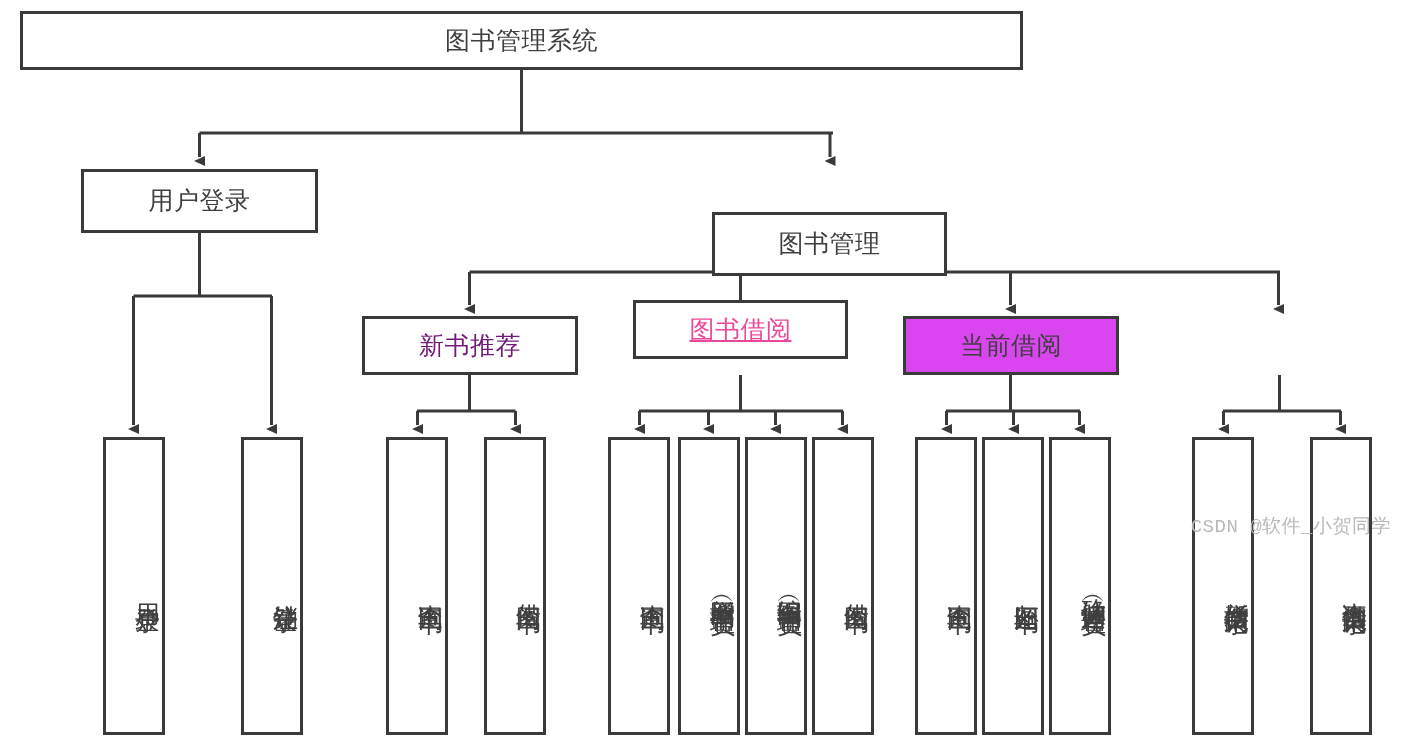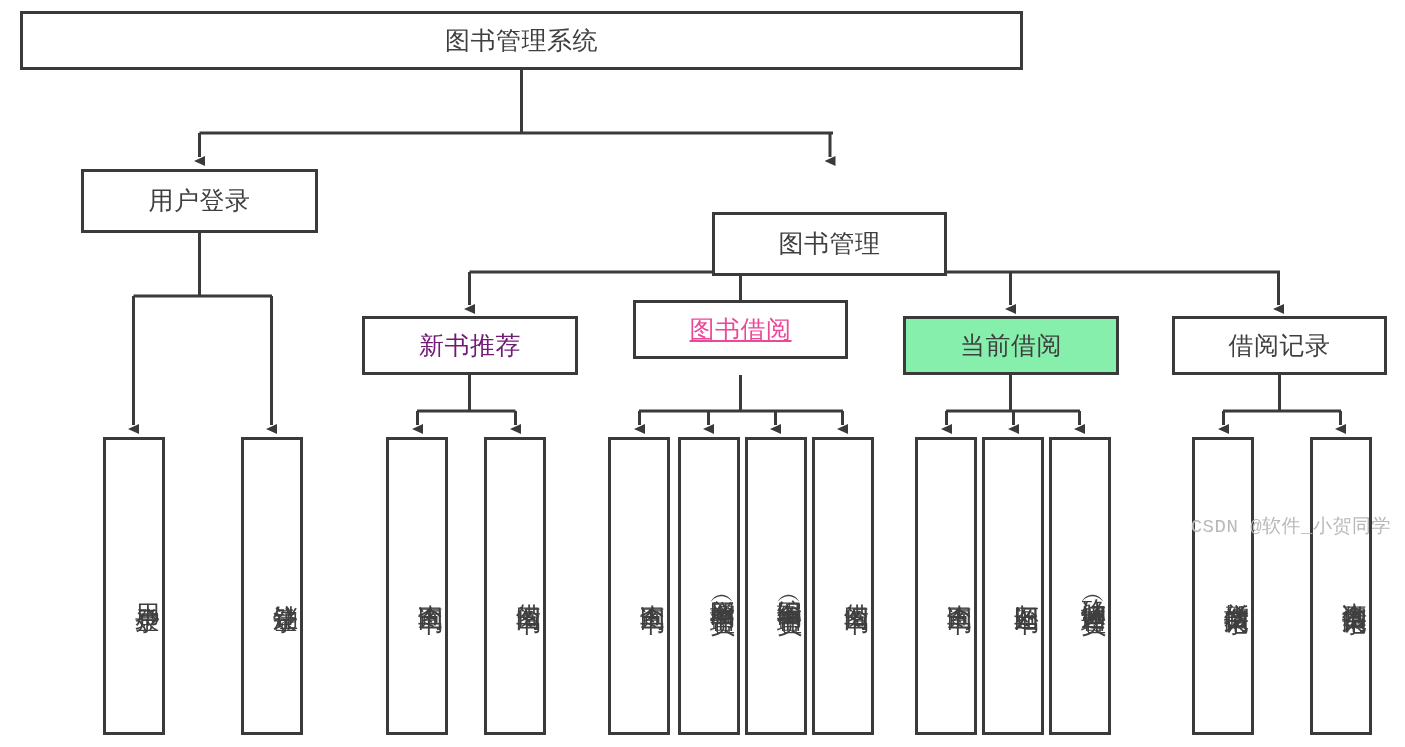"当前借阅" div.node { background: #86efac -> #d946ef }
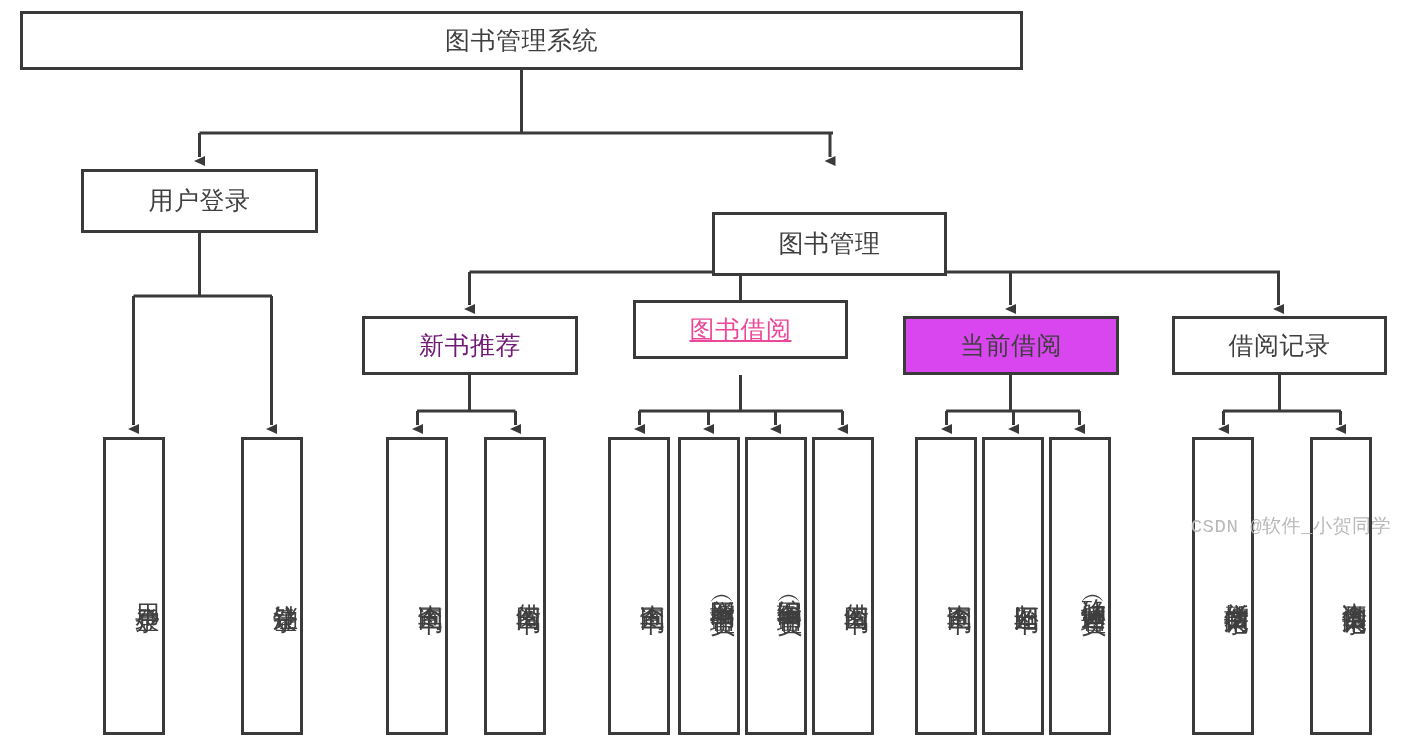"借阅记录" div.node { html: <div> <span>借阅记录</span> </div> -> none }
